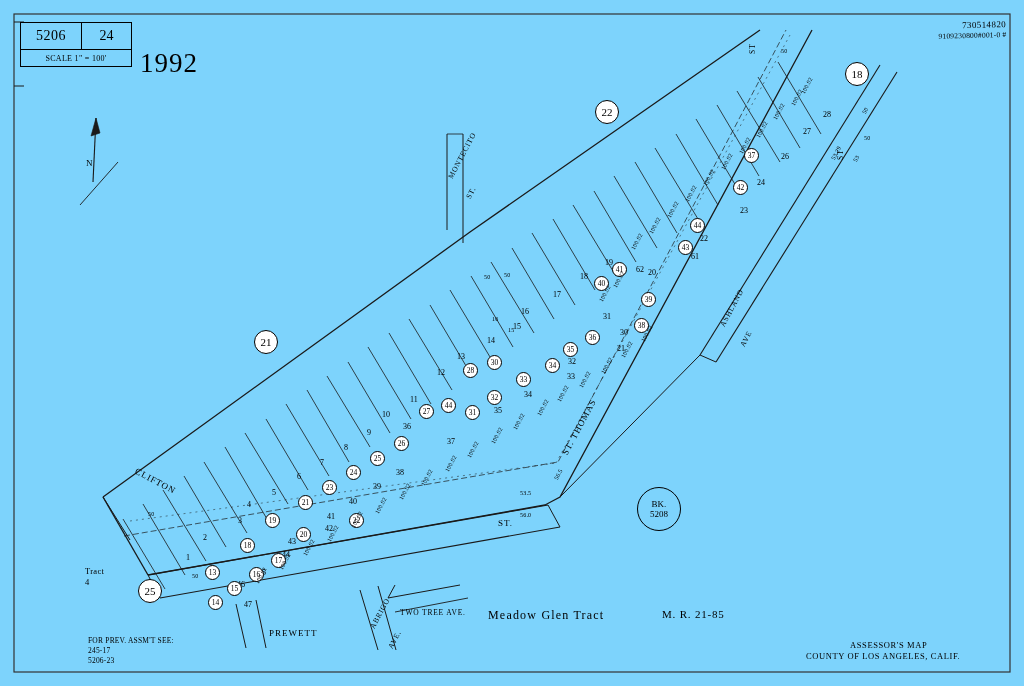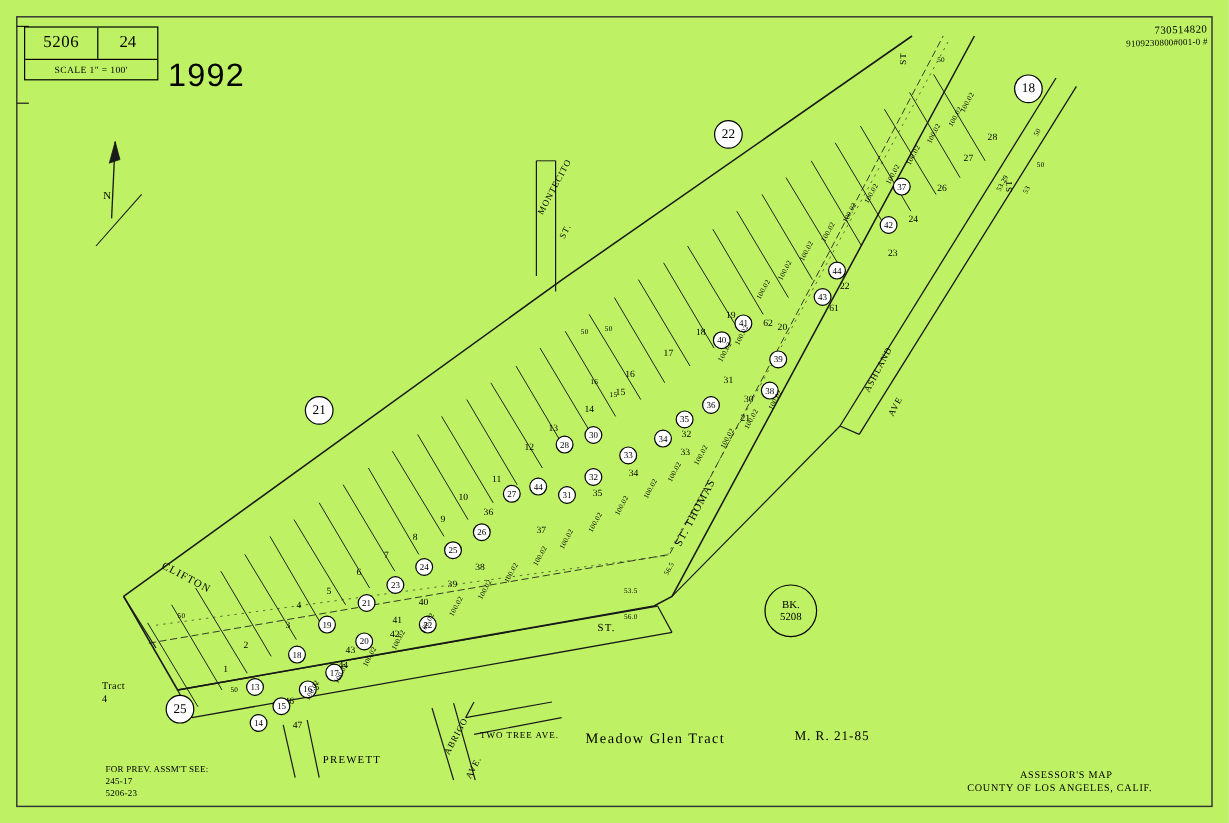"5206" #map-root { background: #bef264 -> #7dd3fc }
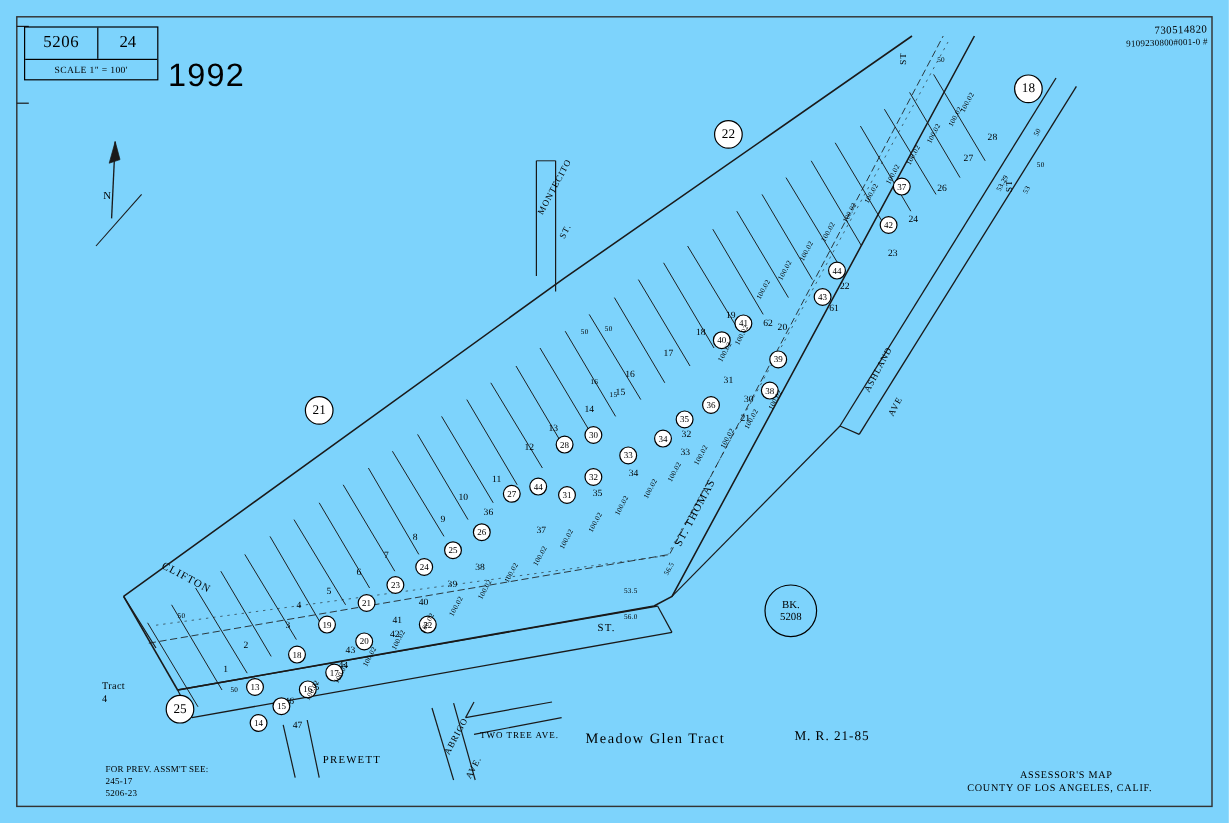"1992" .year { font-family: Liberation Sans, sans-serif -> Liberation Serif, serif }
